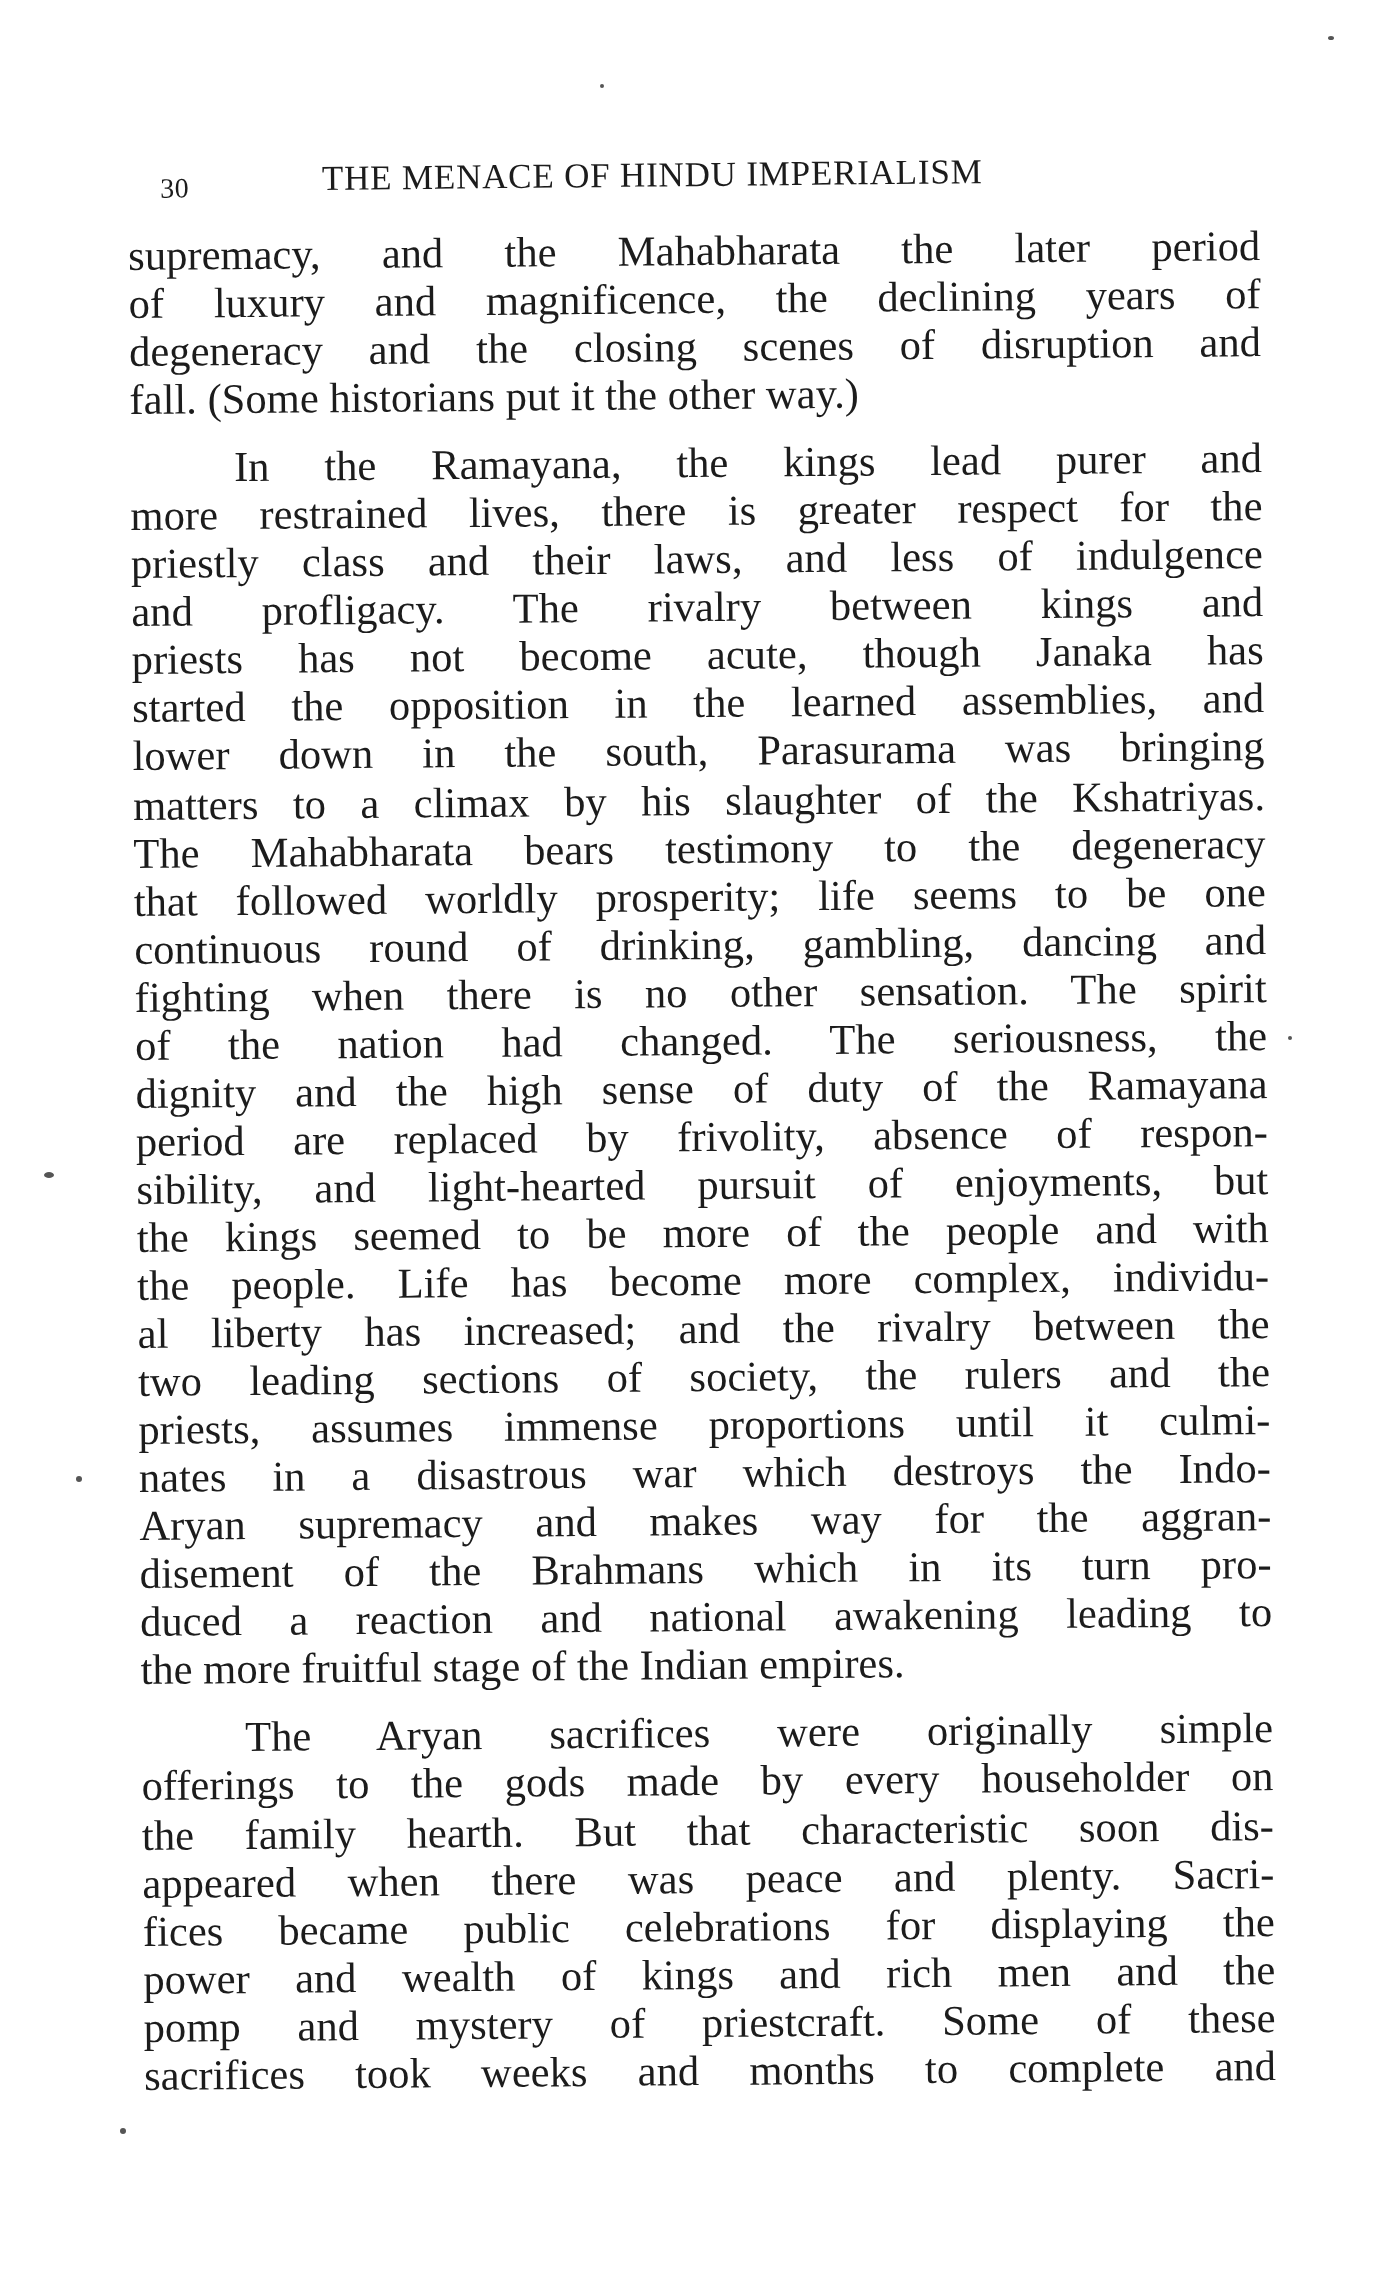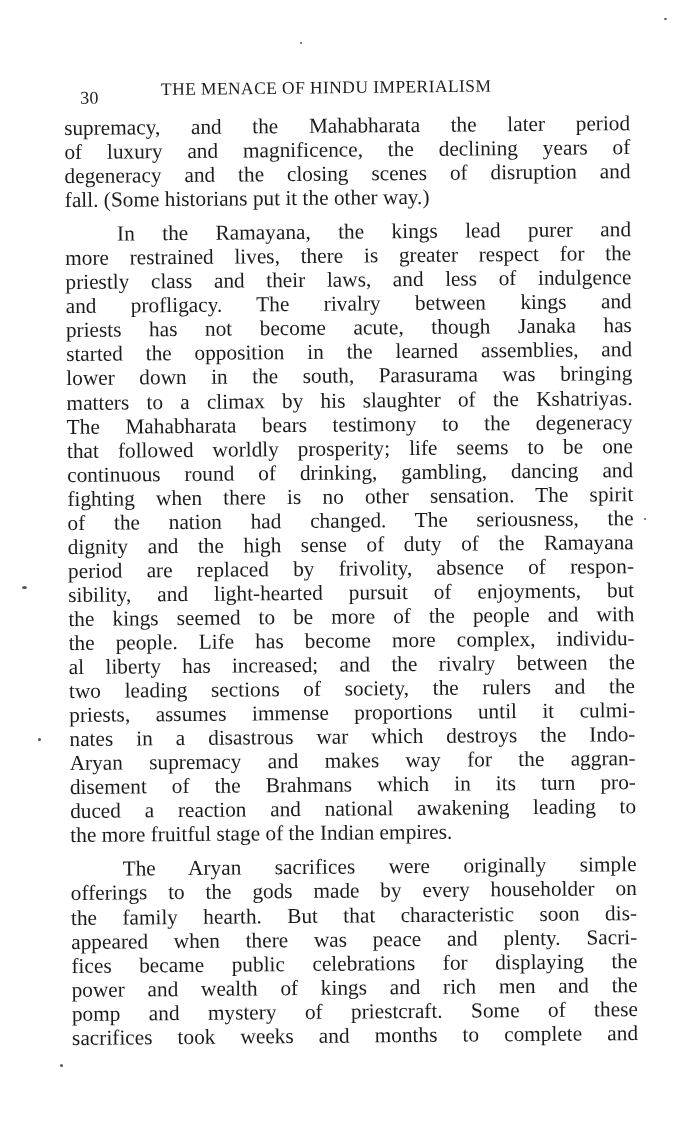"30" .page-number { font-size: 18px -> 14px }
